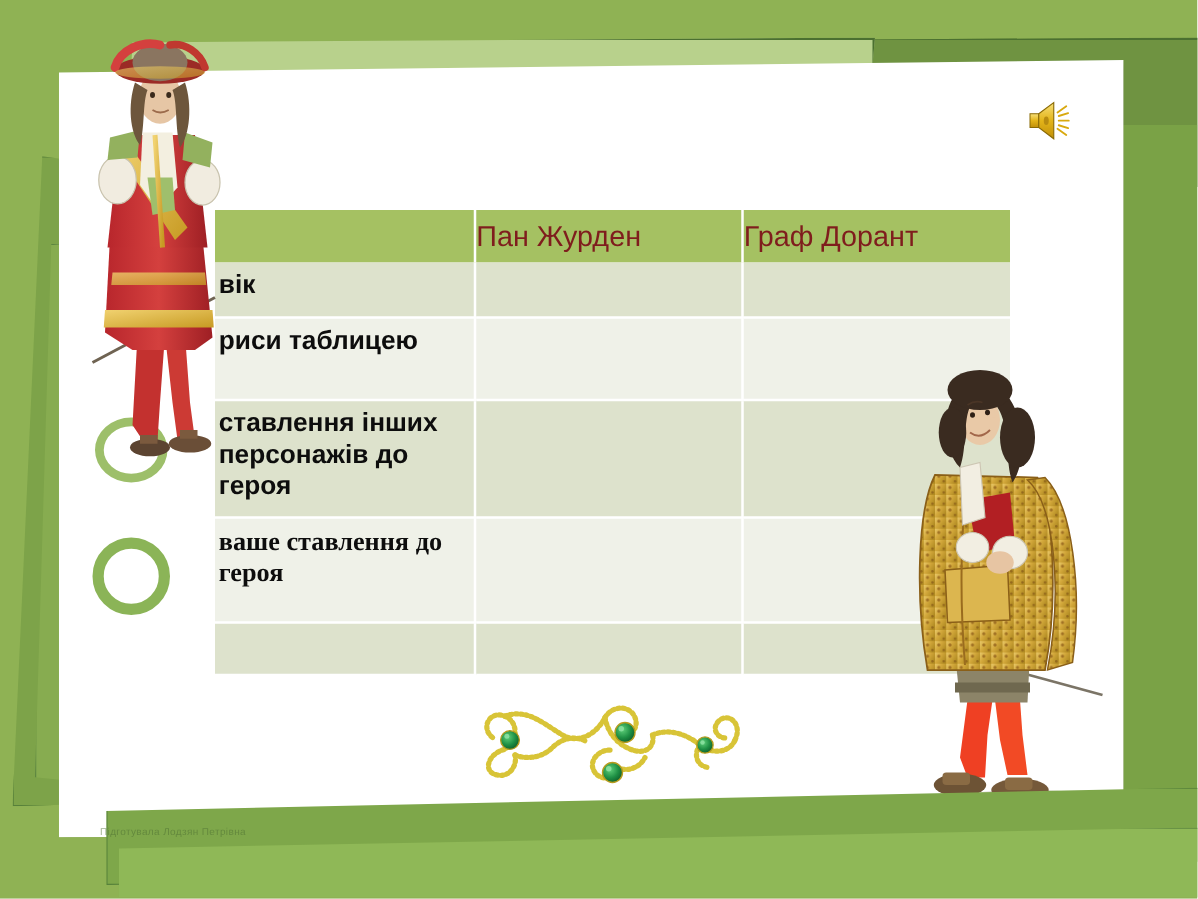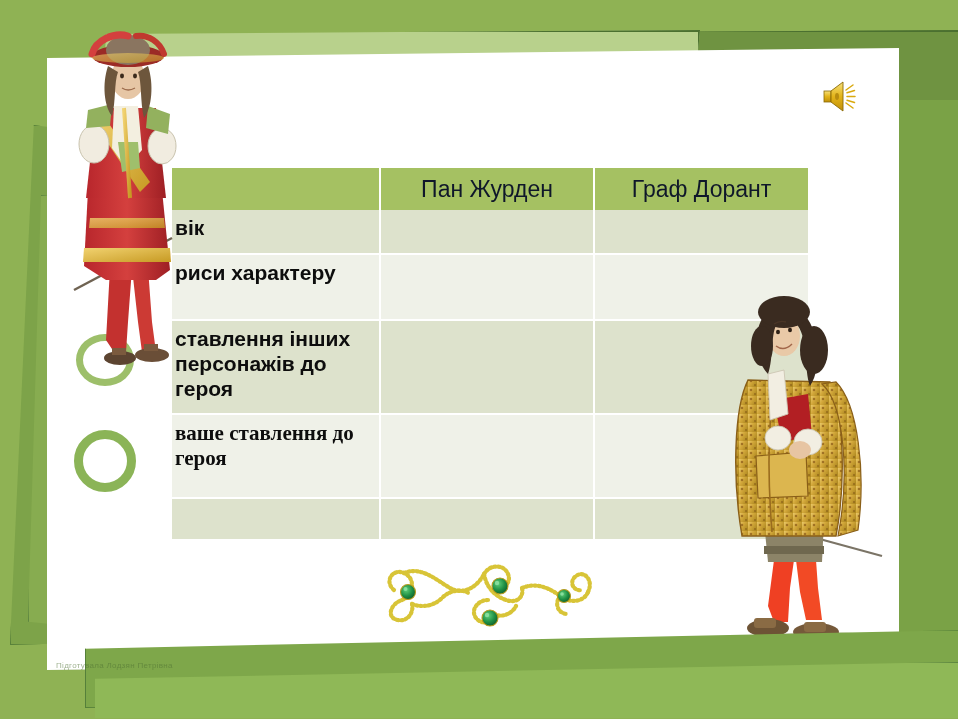"Пан Журден" .tbl th { color: #0f172a -> #7f1d1d; text-align: center -> left }
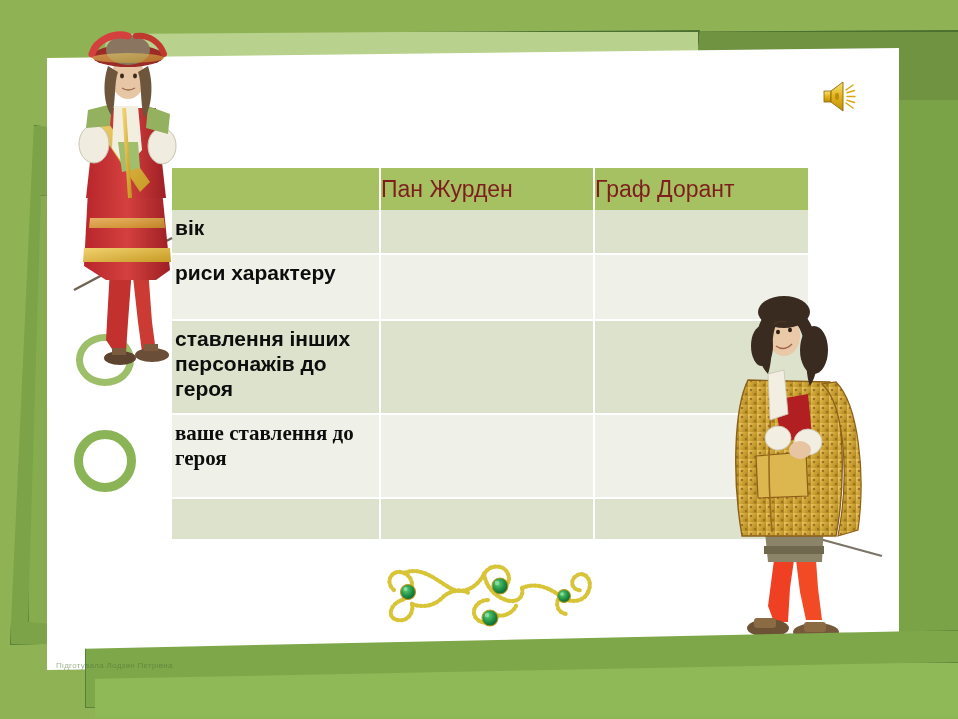"риси характеру" td { text: характеру -> таблицею }
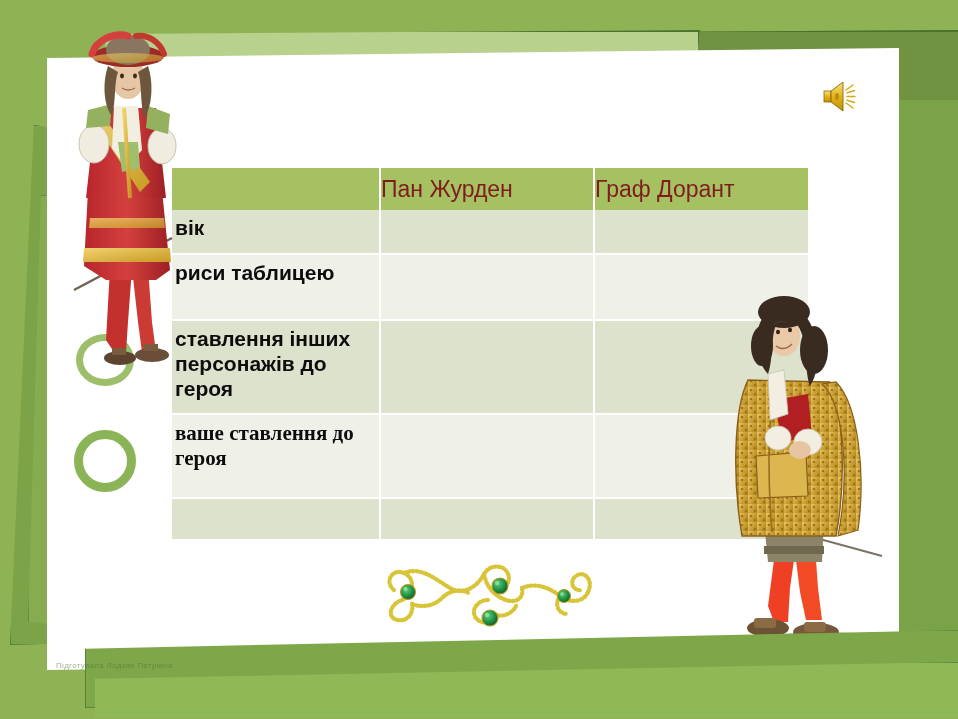"Підготувала Лодзян Петрівна" .watermark { left: 56px -> 80px }
